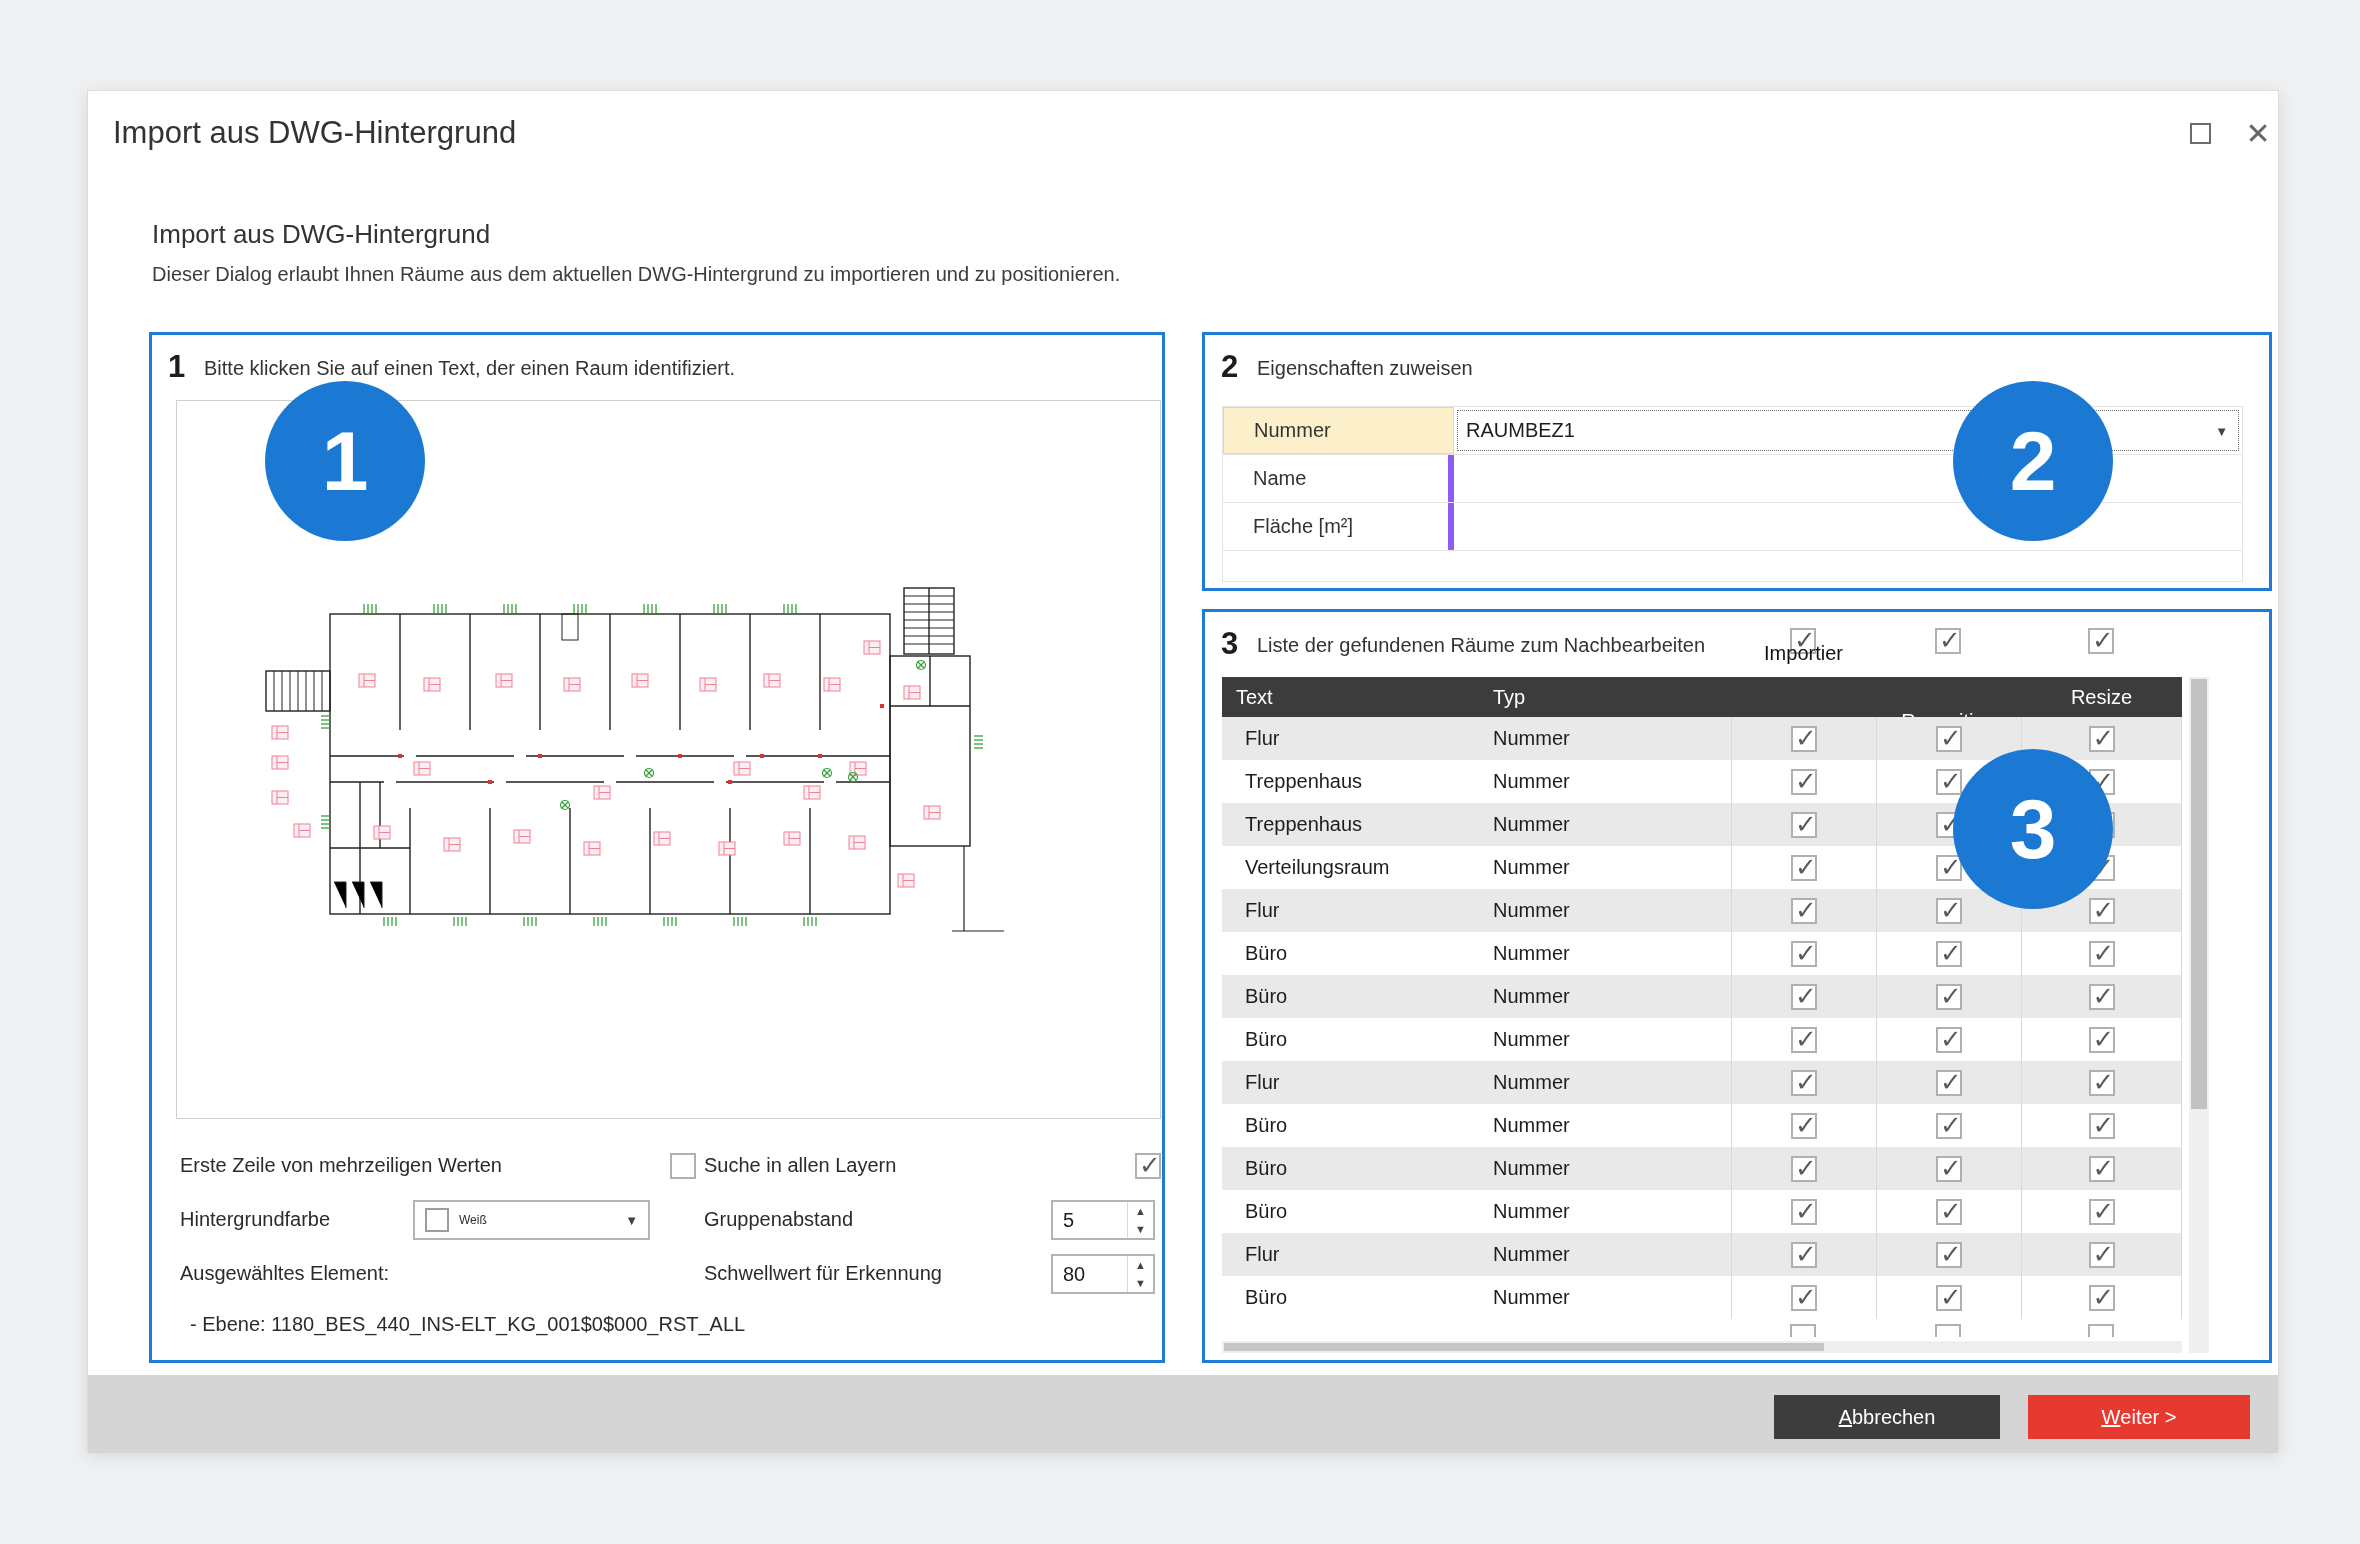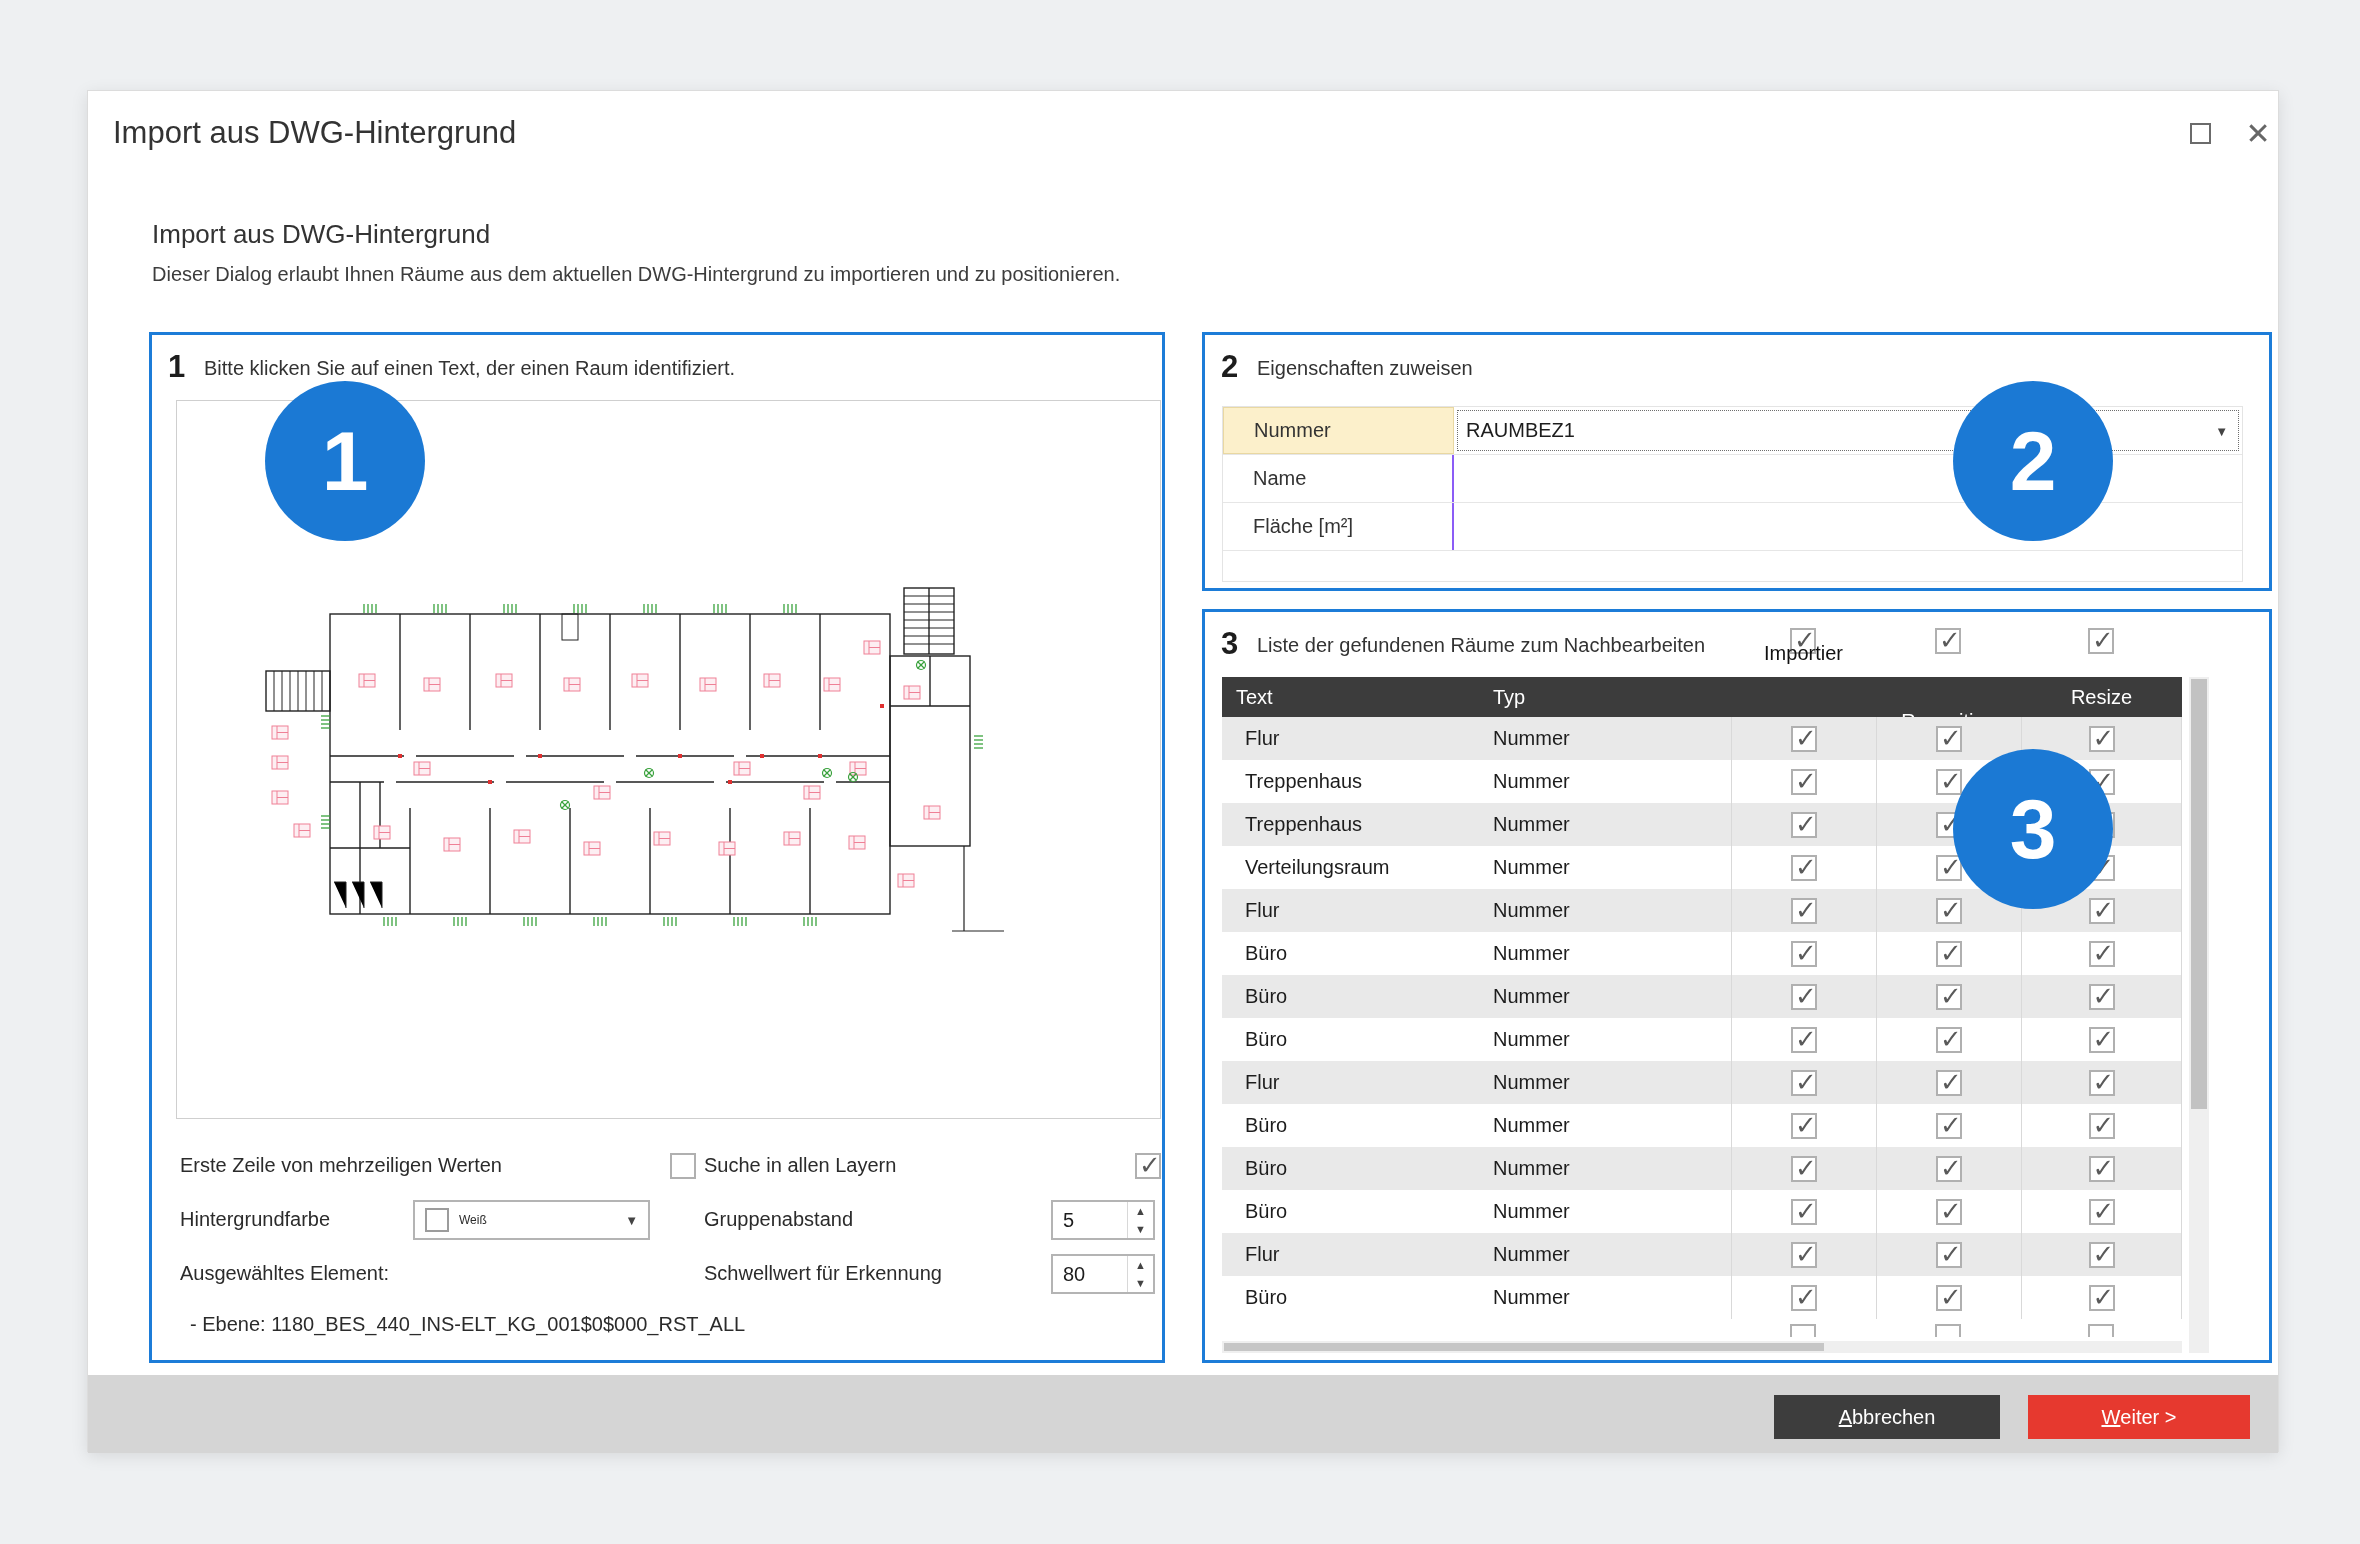"Name" .form-label { border-right: 2px solid #8b5cf6 -> 6px solid #8b5cf6 }
